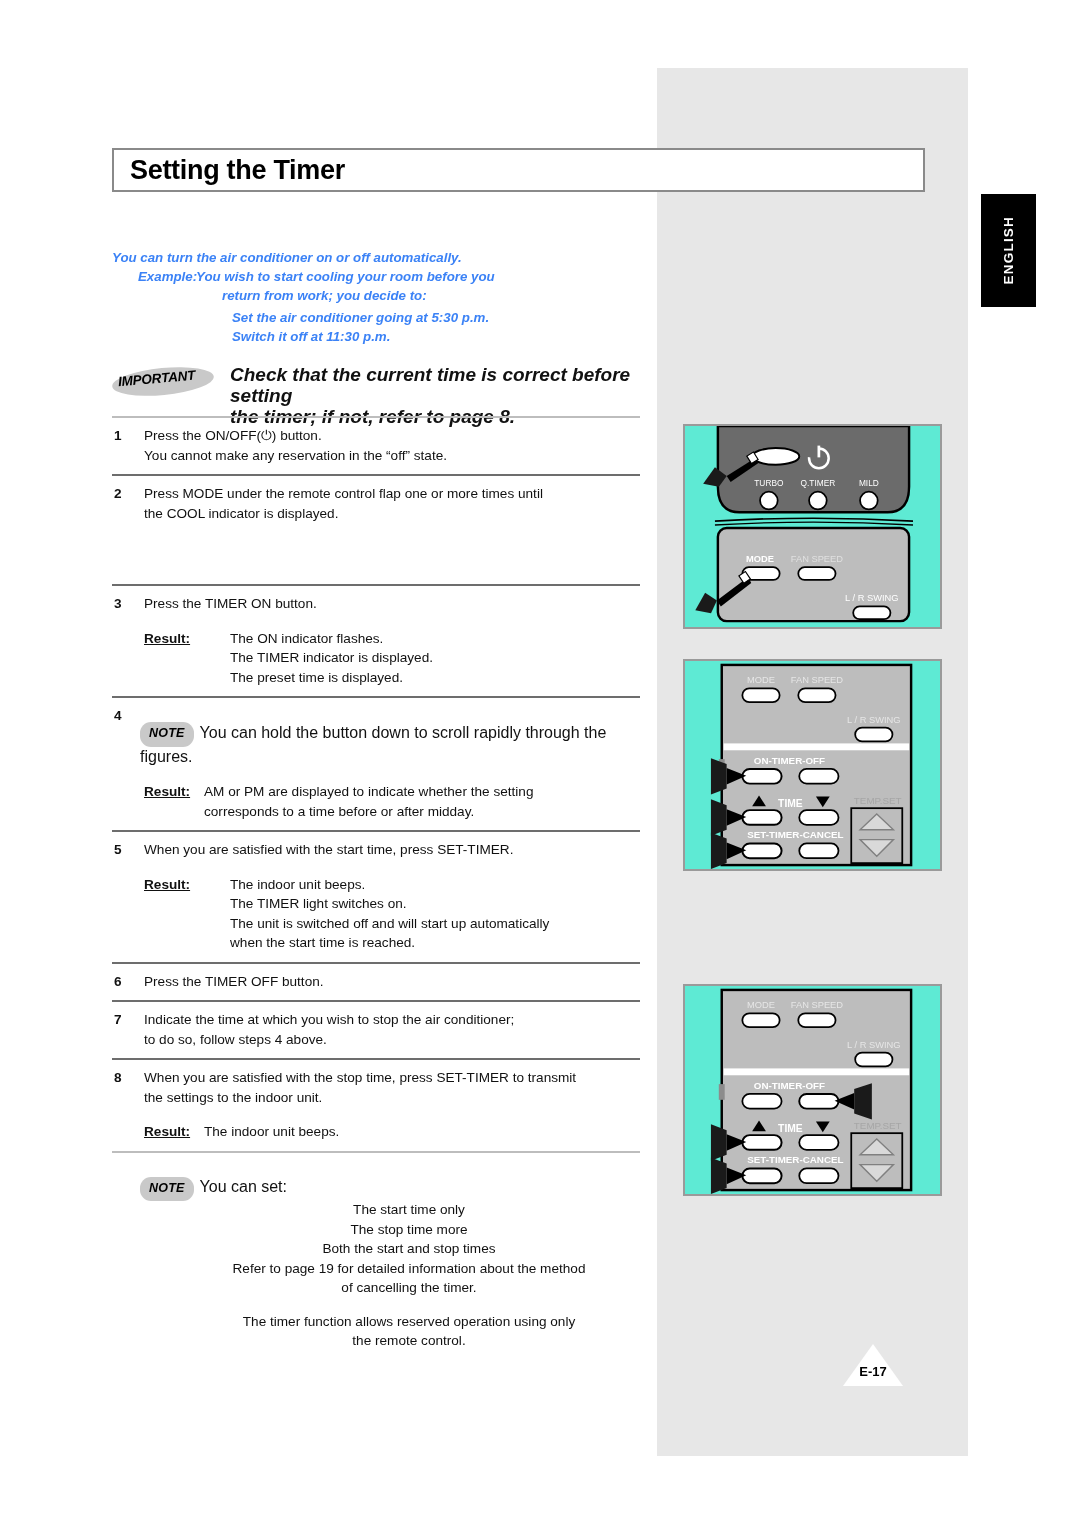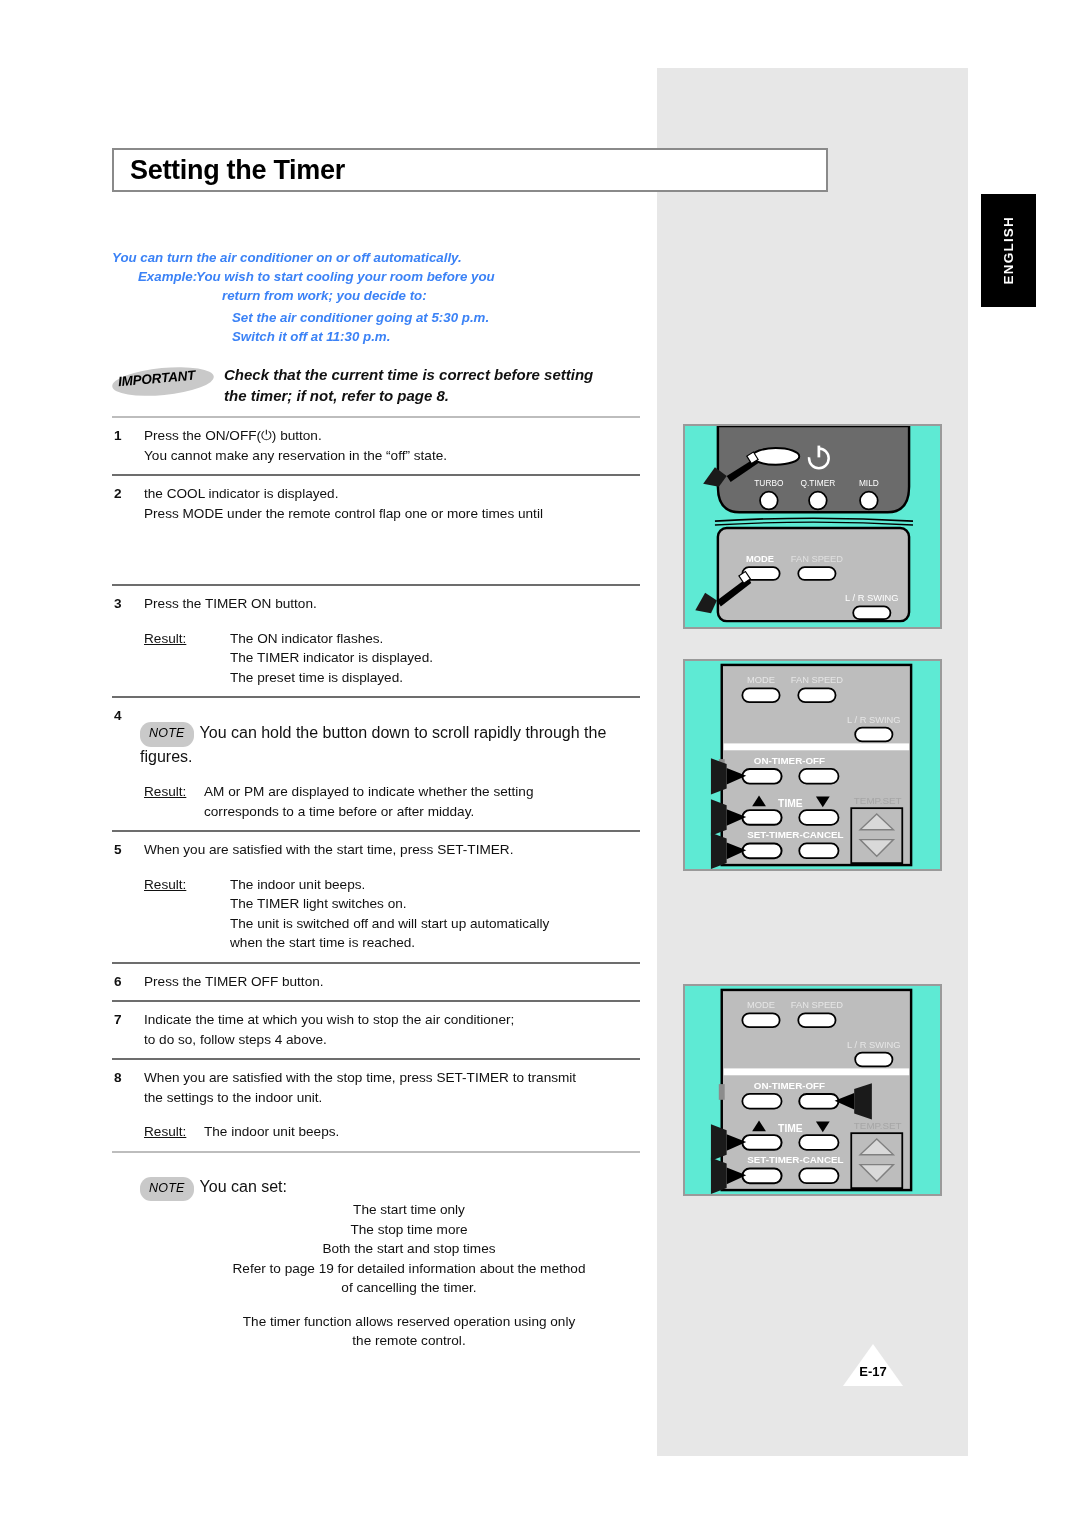"Setting the Timer" .title-box { width: 716px -> 813px }
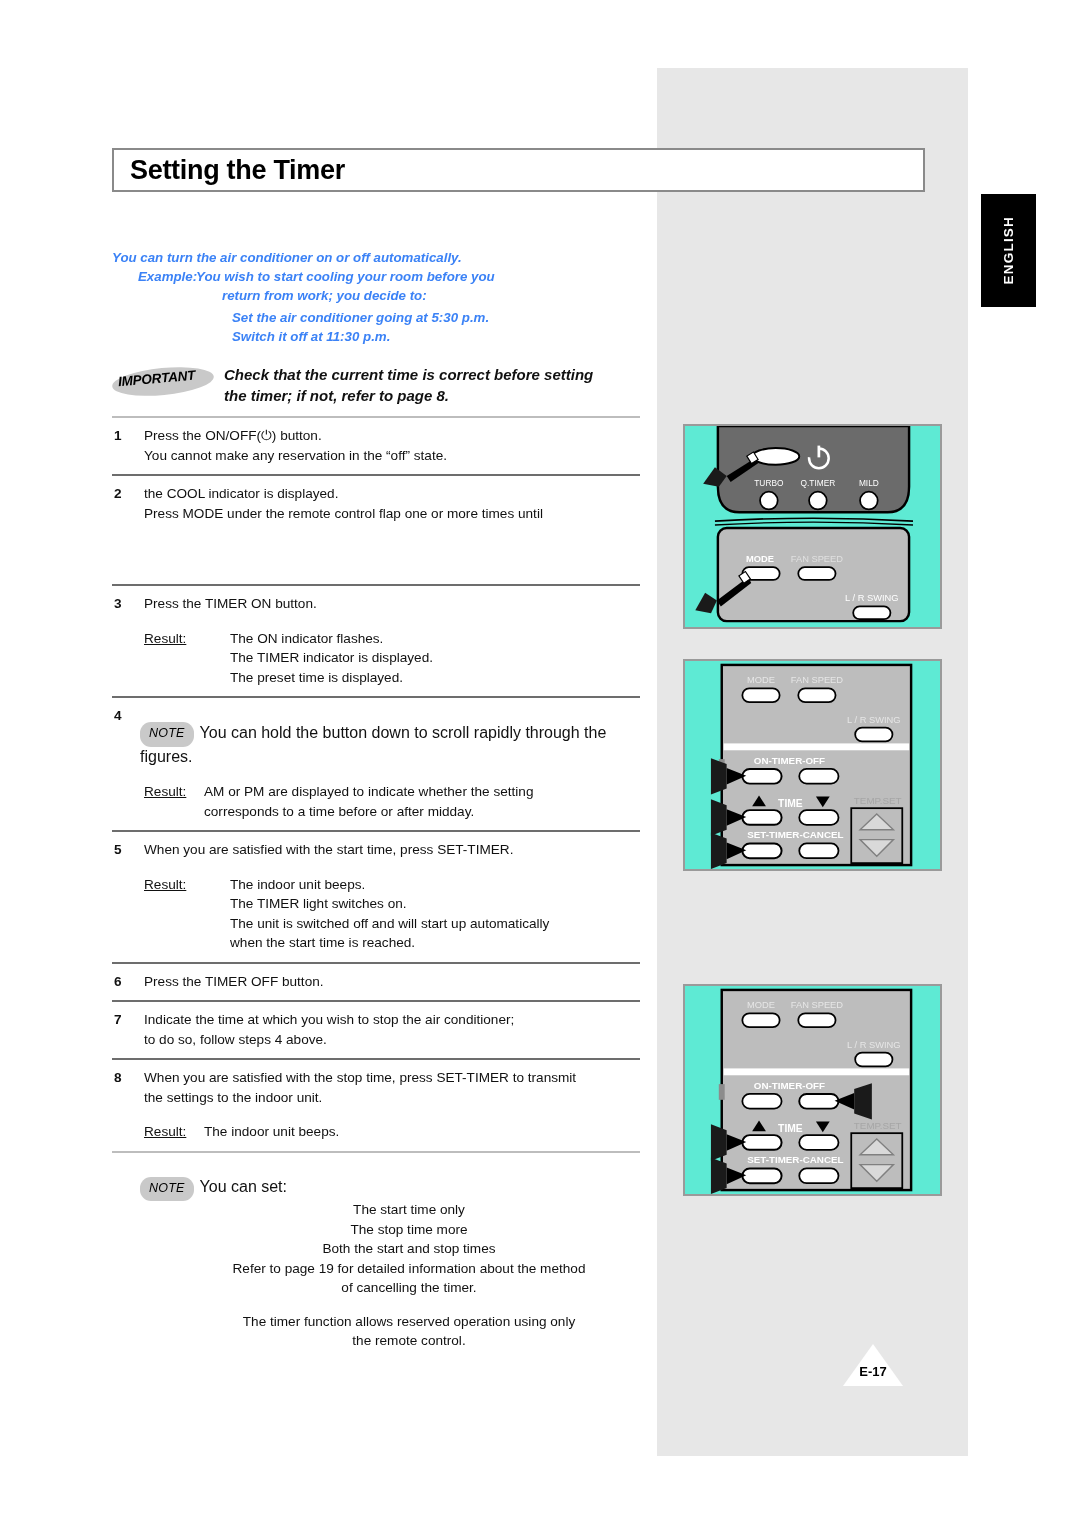"Check that the current time" .important-text { font-size: 15px -> 19px; left: 112px -> 118px }
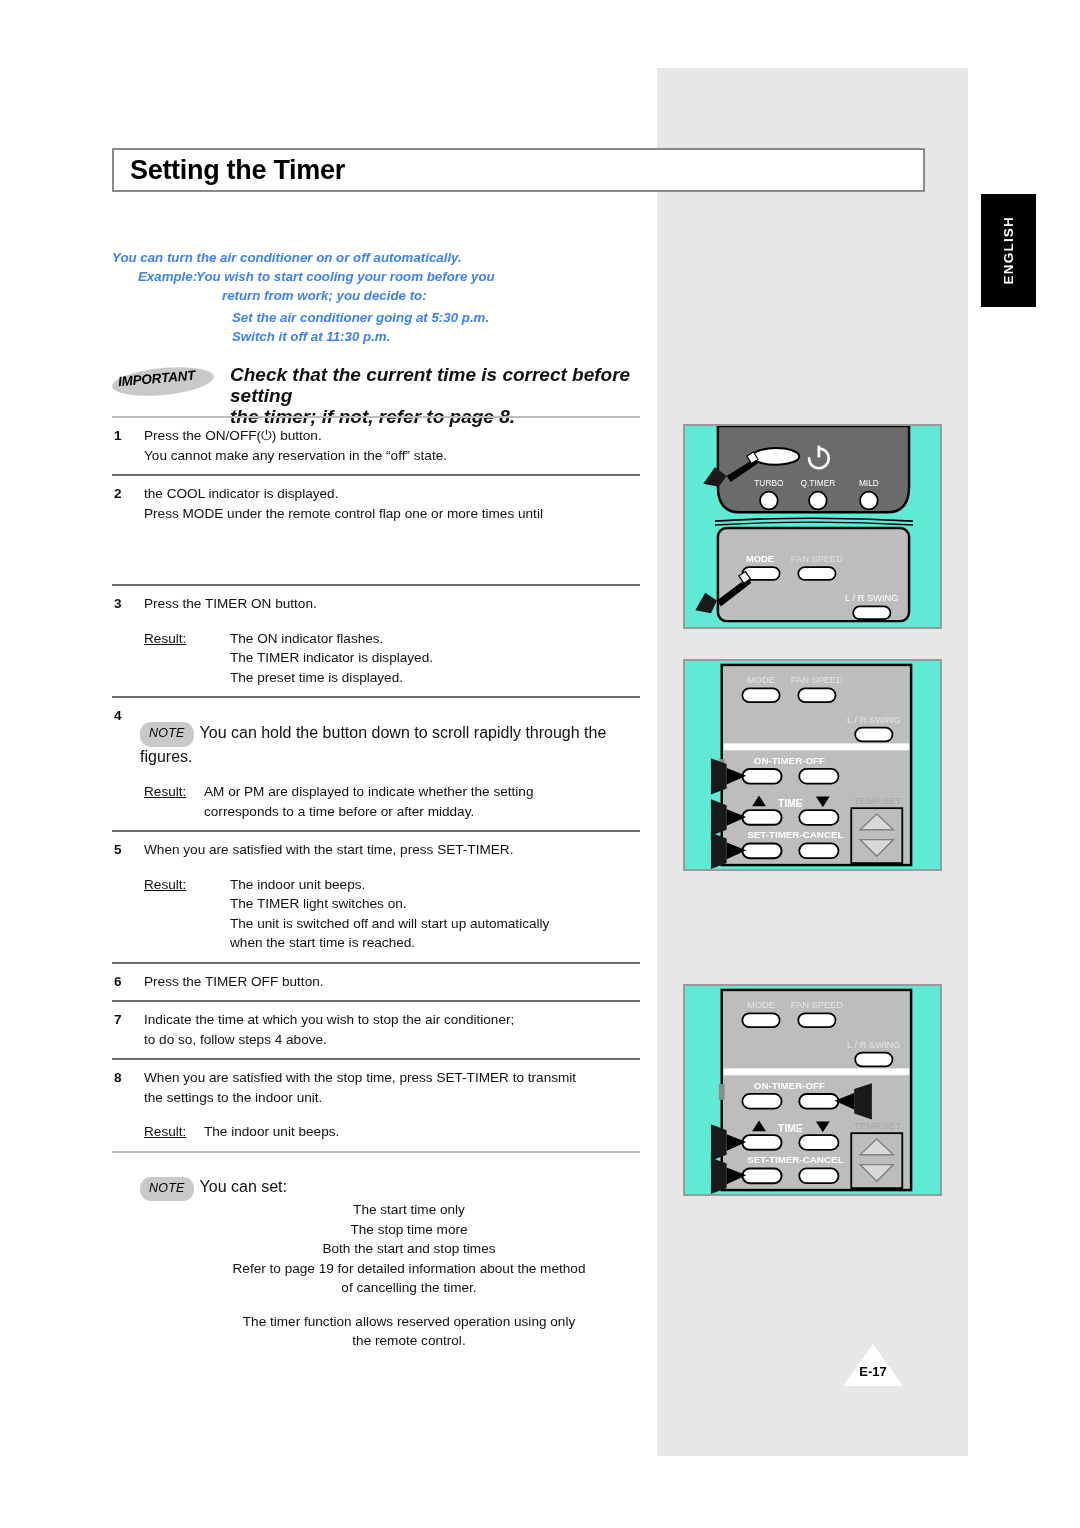"the COOL indicator is displayed." div { order: before "Press MODE under the remote" -> after "Press MODE under the remote" }
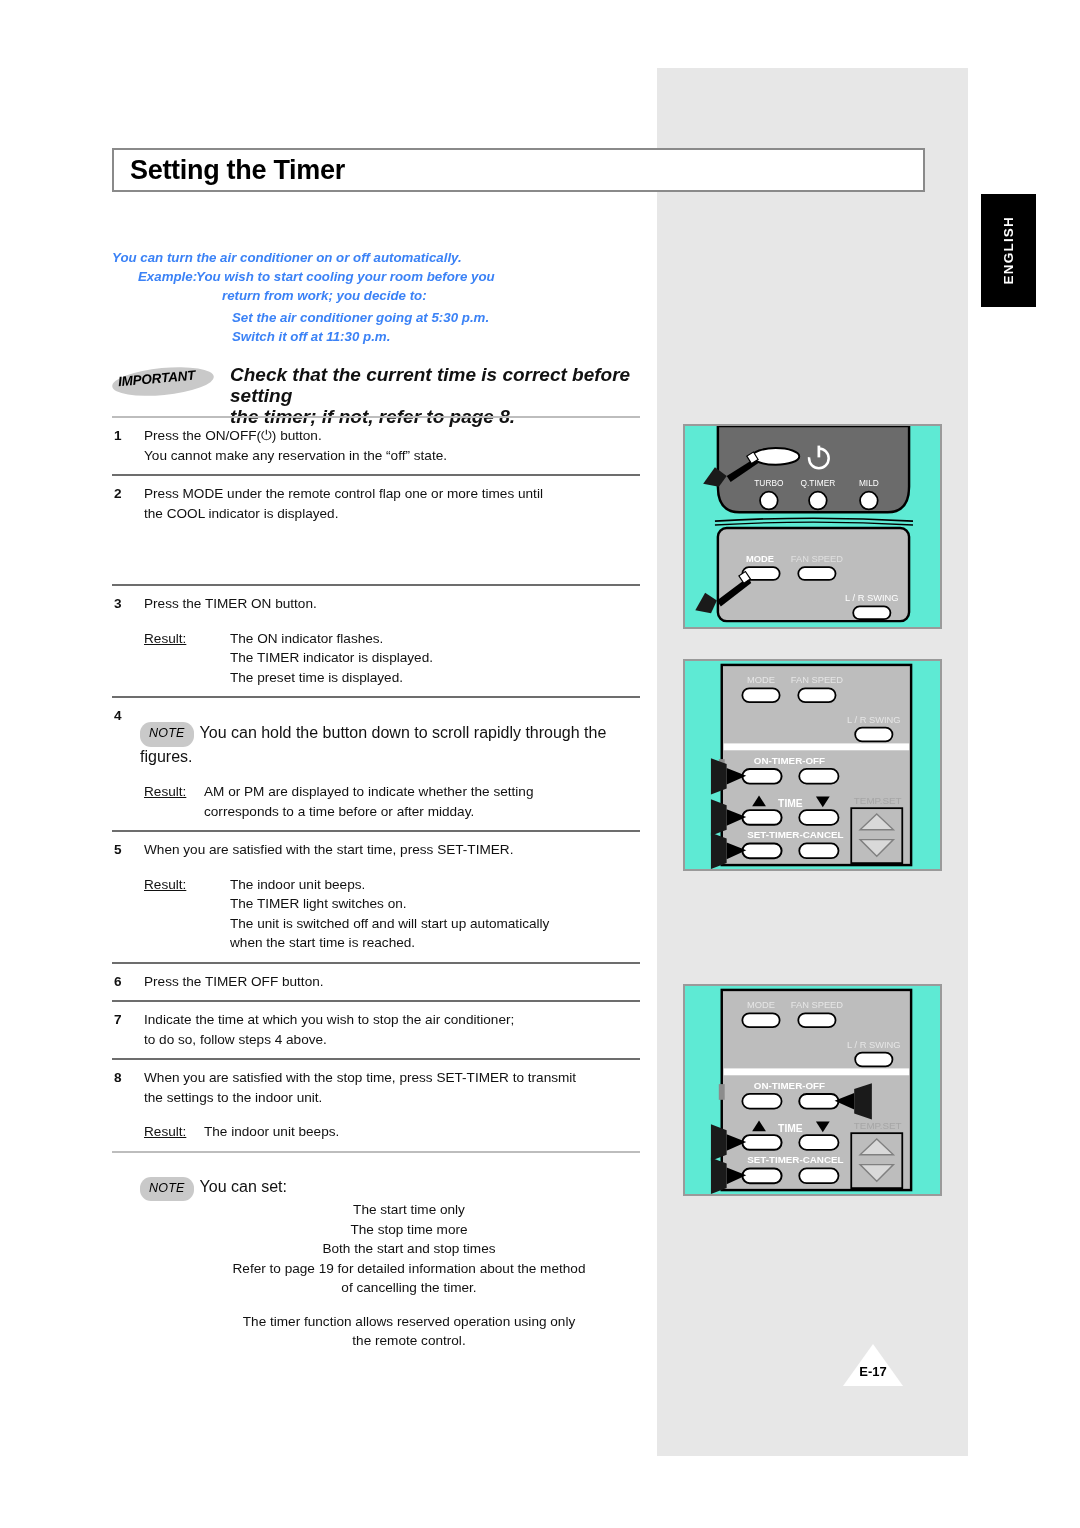"Result:" .result-label { font-weight: none -> bold }
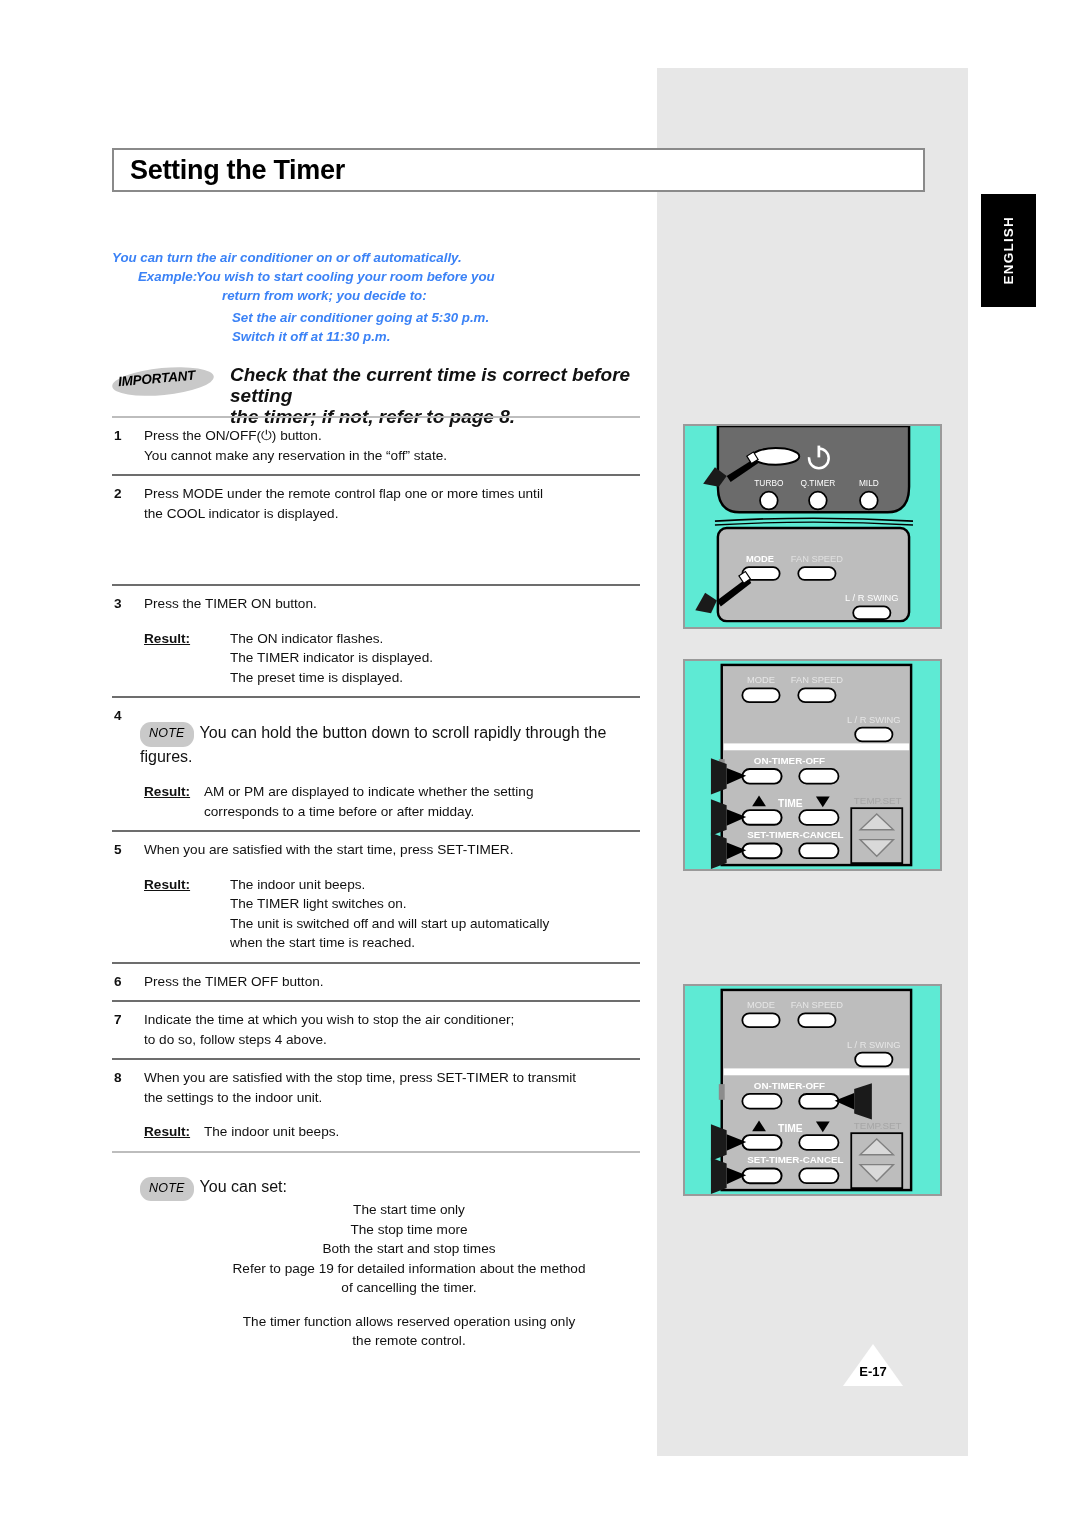"NOTE" .note-badge { font-weight: normal -> bold }
